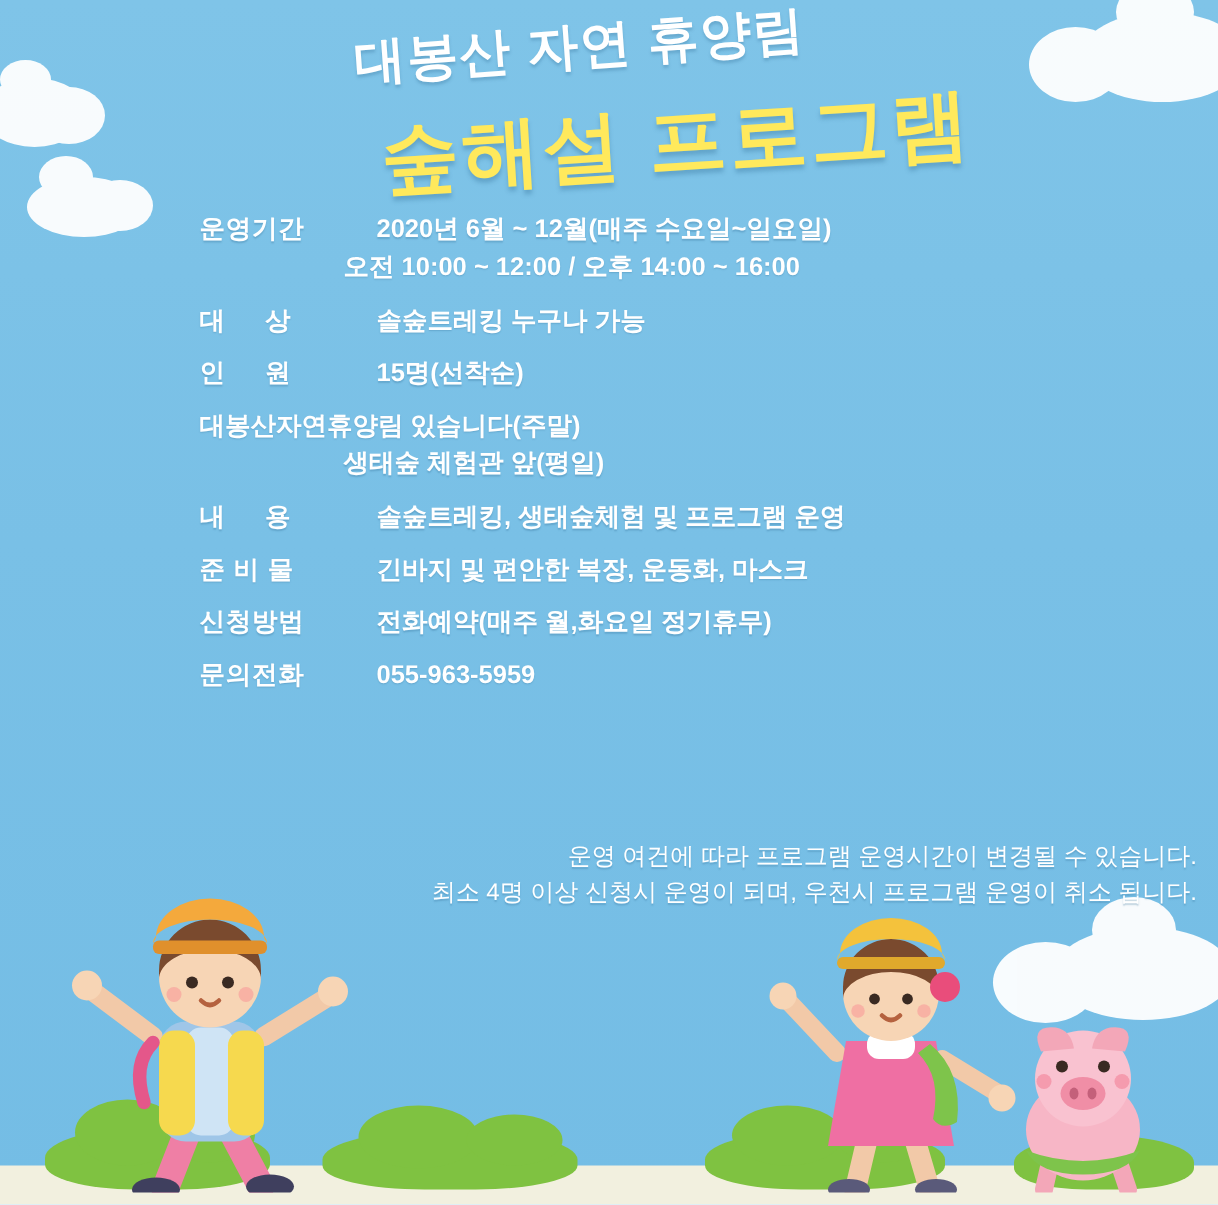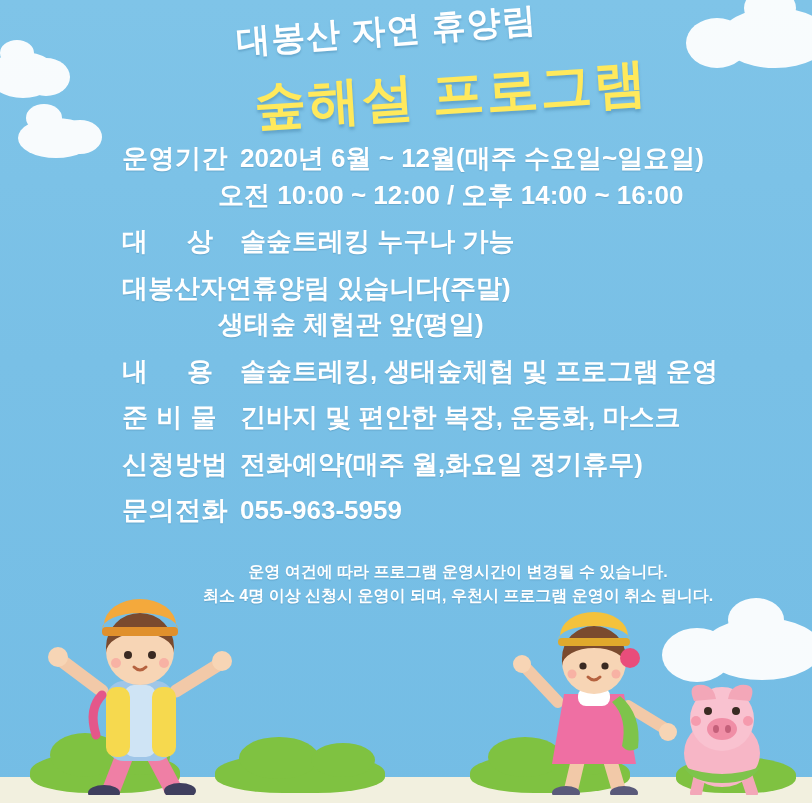"운영기간" .info { font-size: 26px -> 17px; left: 122px -> 133px }
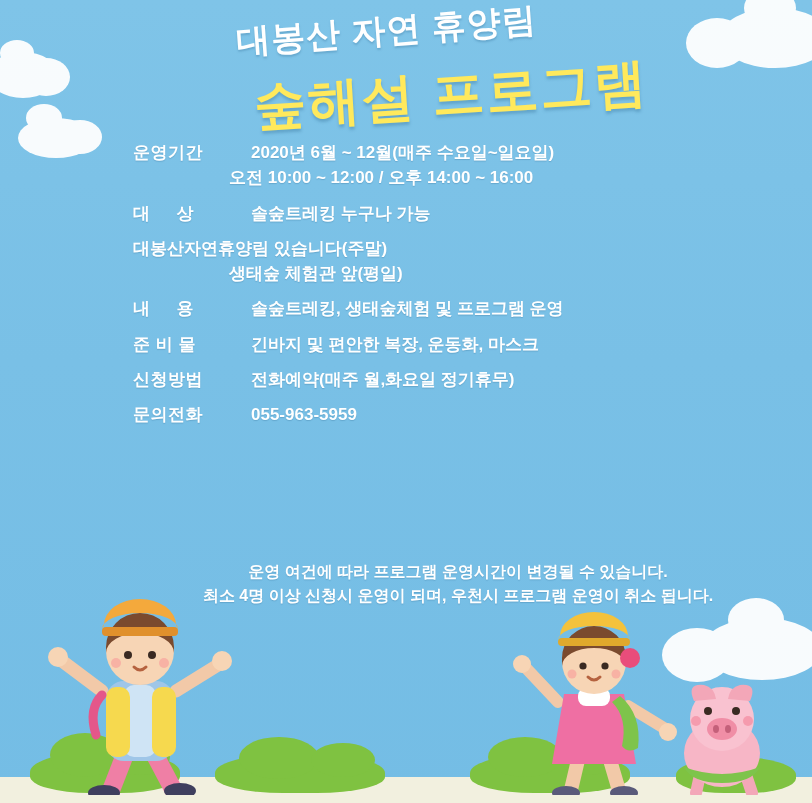"인 원" div.row { html: none -> <div> <div>인 원</div> <div>15명(선착순)</div> </div> }
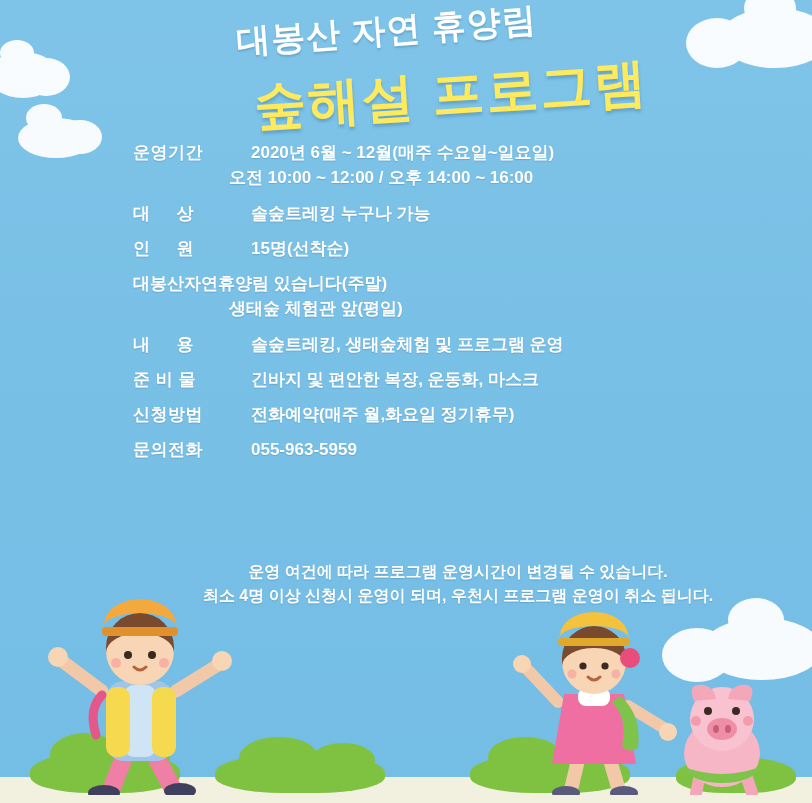"운영 여건에 따라 프로그램 운영시간이" .notes { font-weight: bold -> normal; text-align: center -> right }
